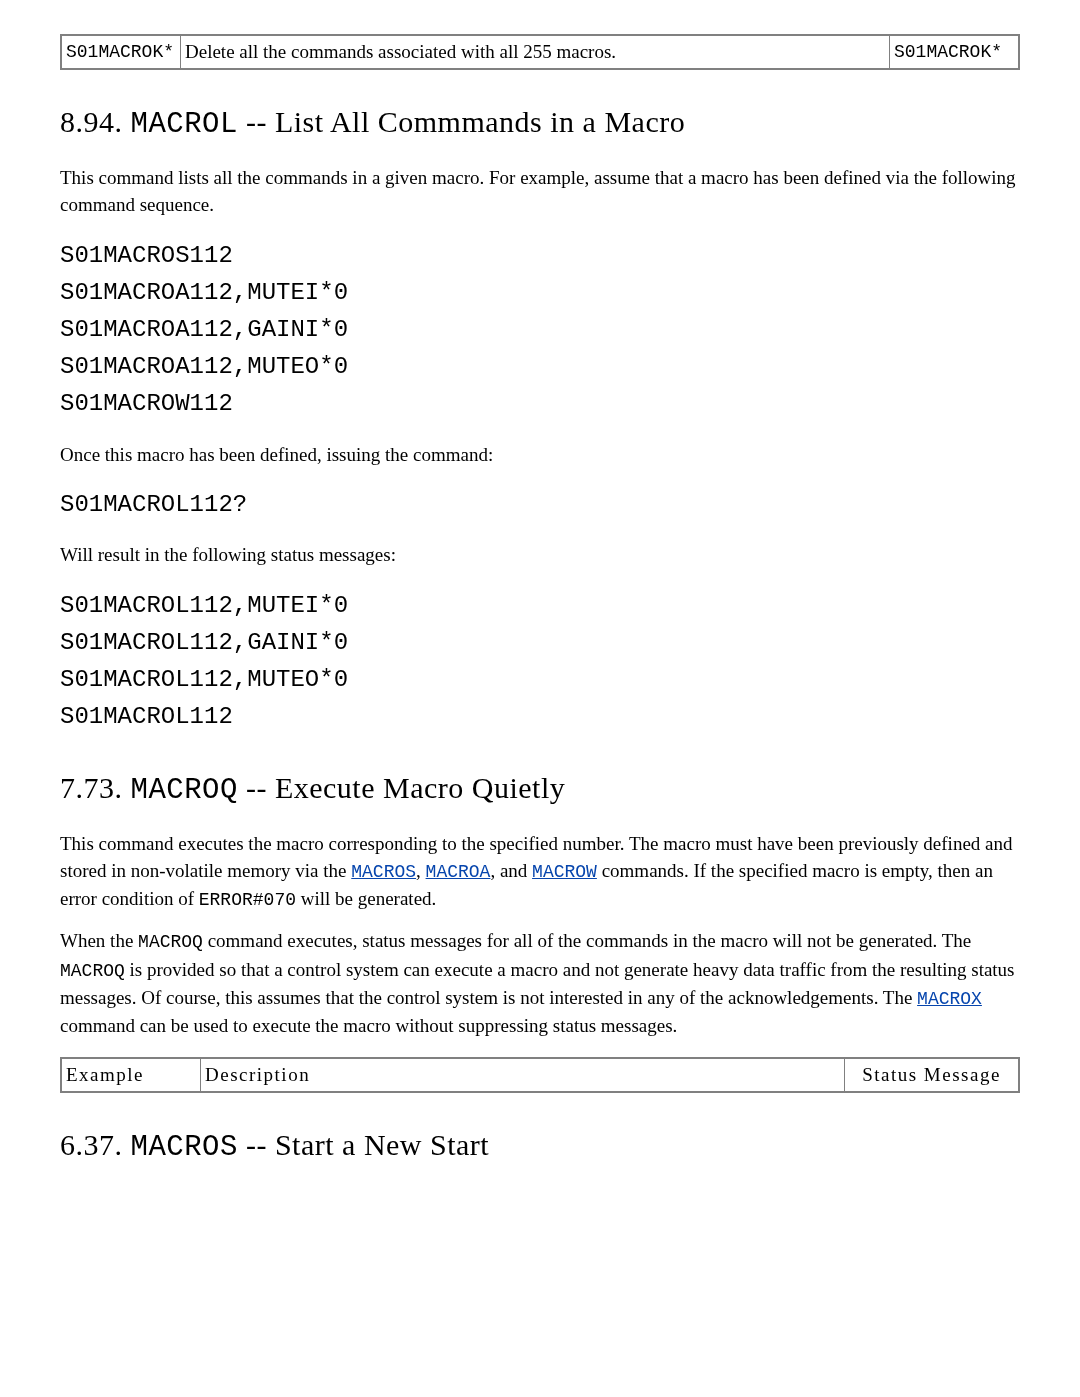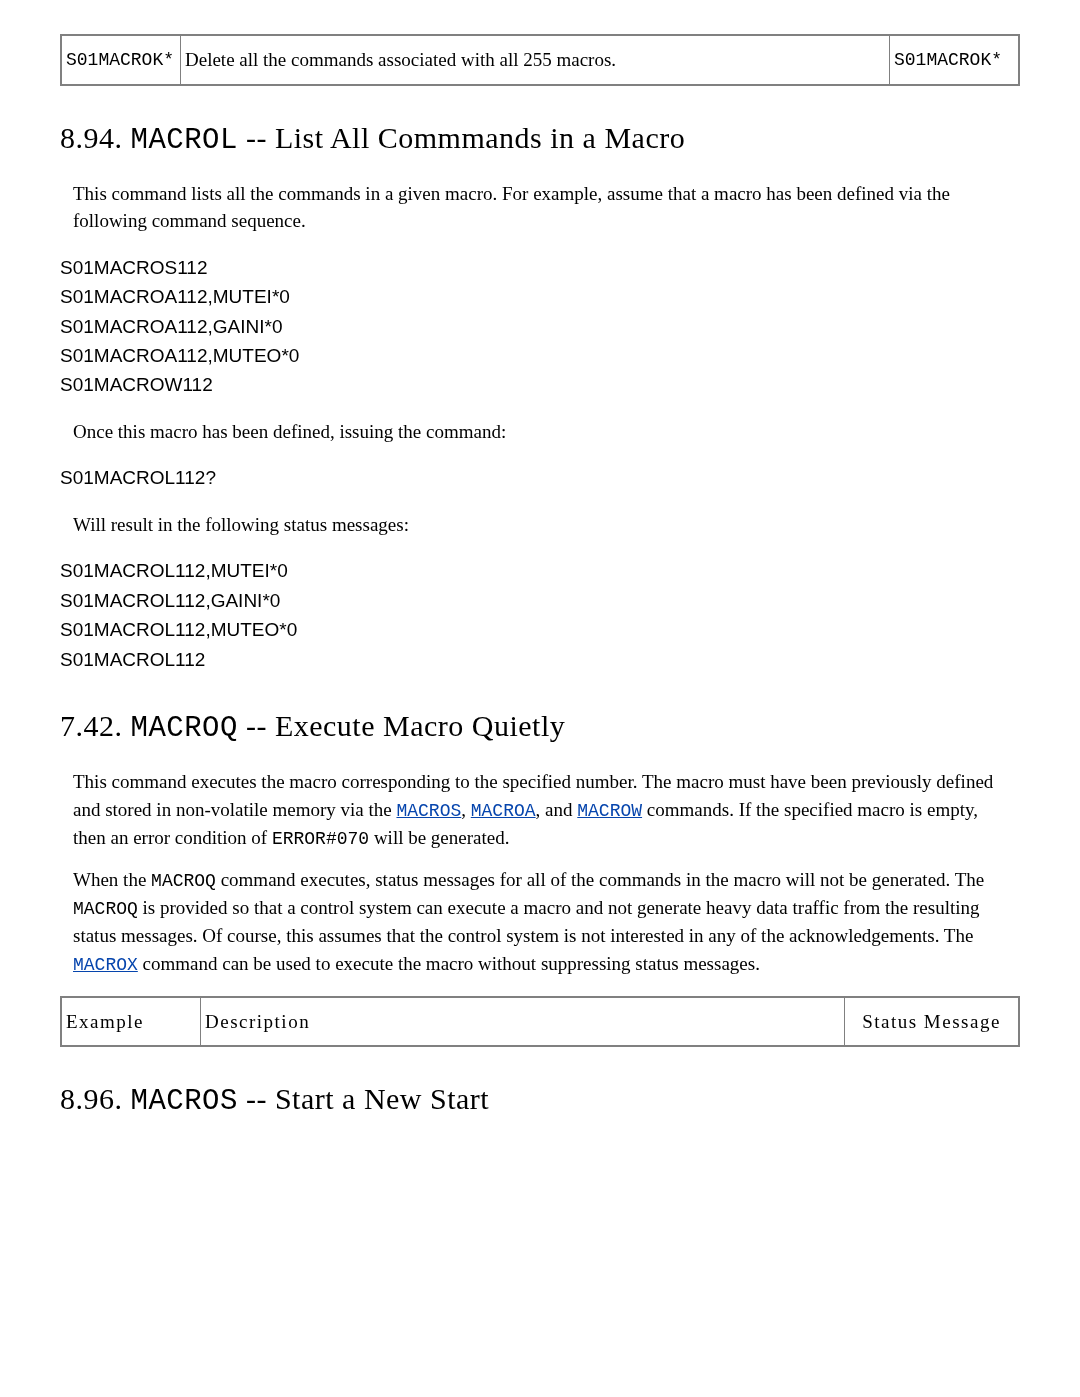"S01MACROK*" table.bordered th, table.bordered td { padding: 10px 4px -> 2px 4px }
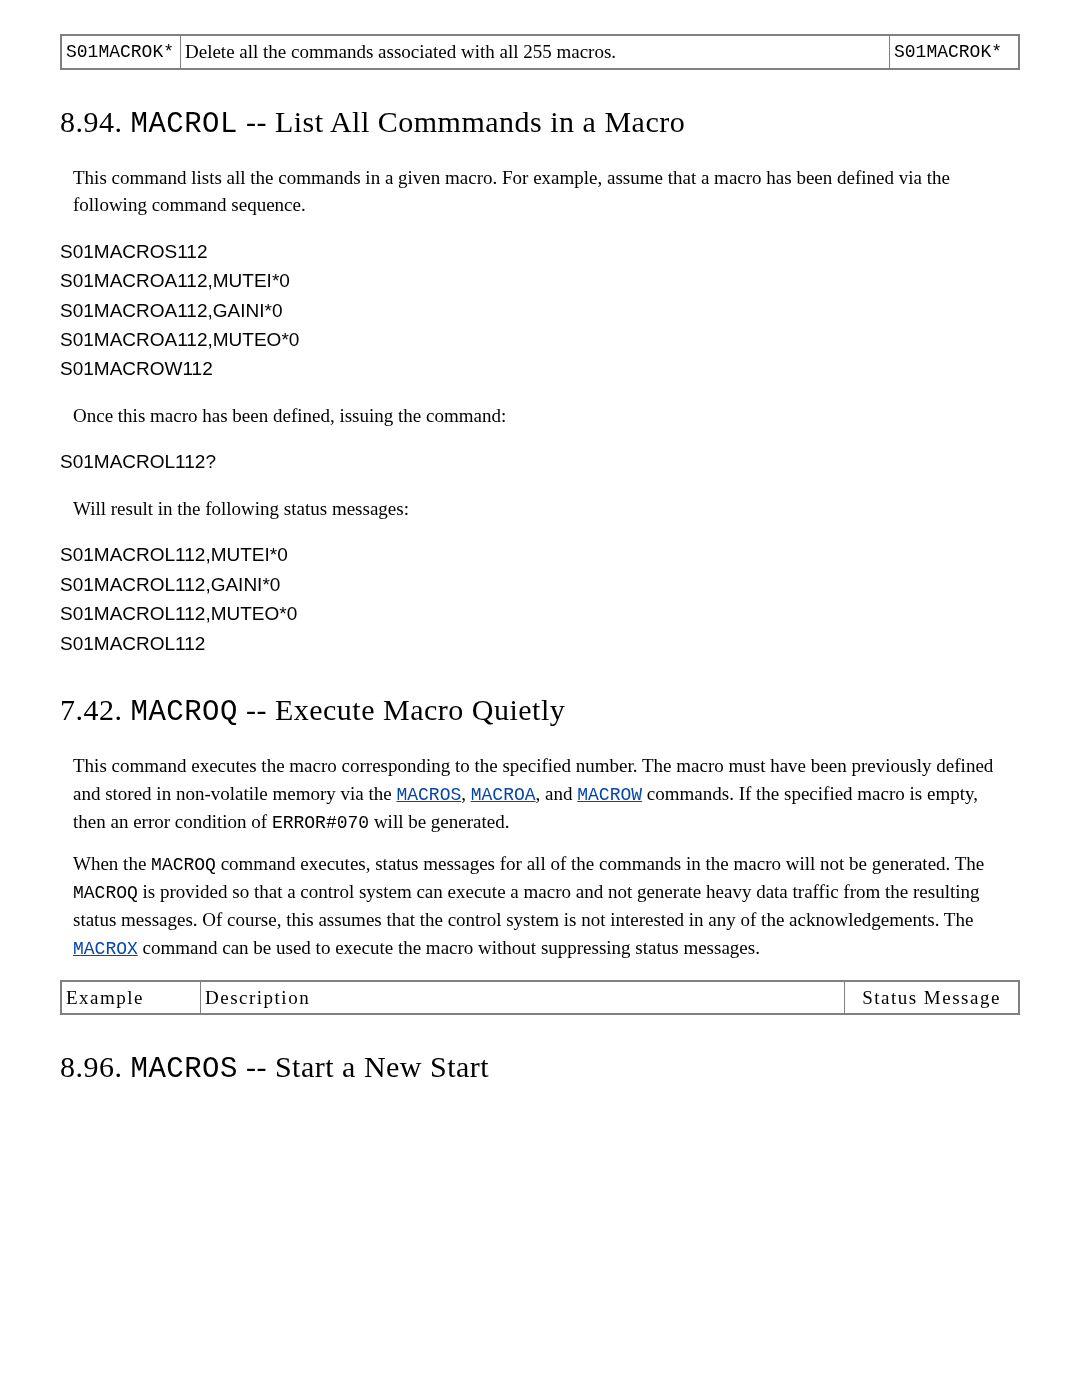"This command lists all the" p { margin: 14px 13px -> 14px 0 }
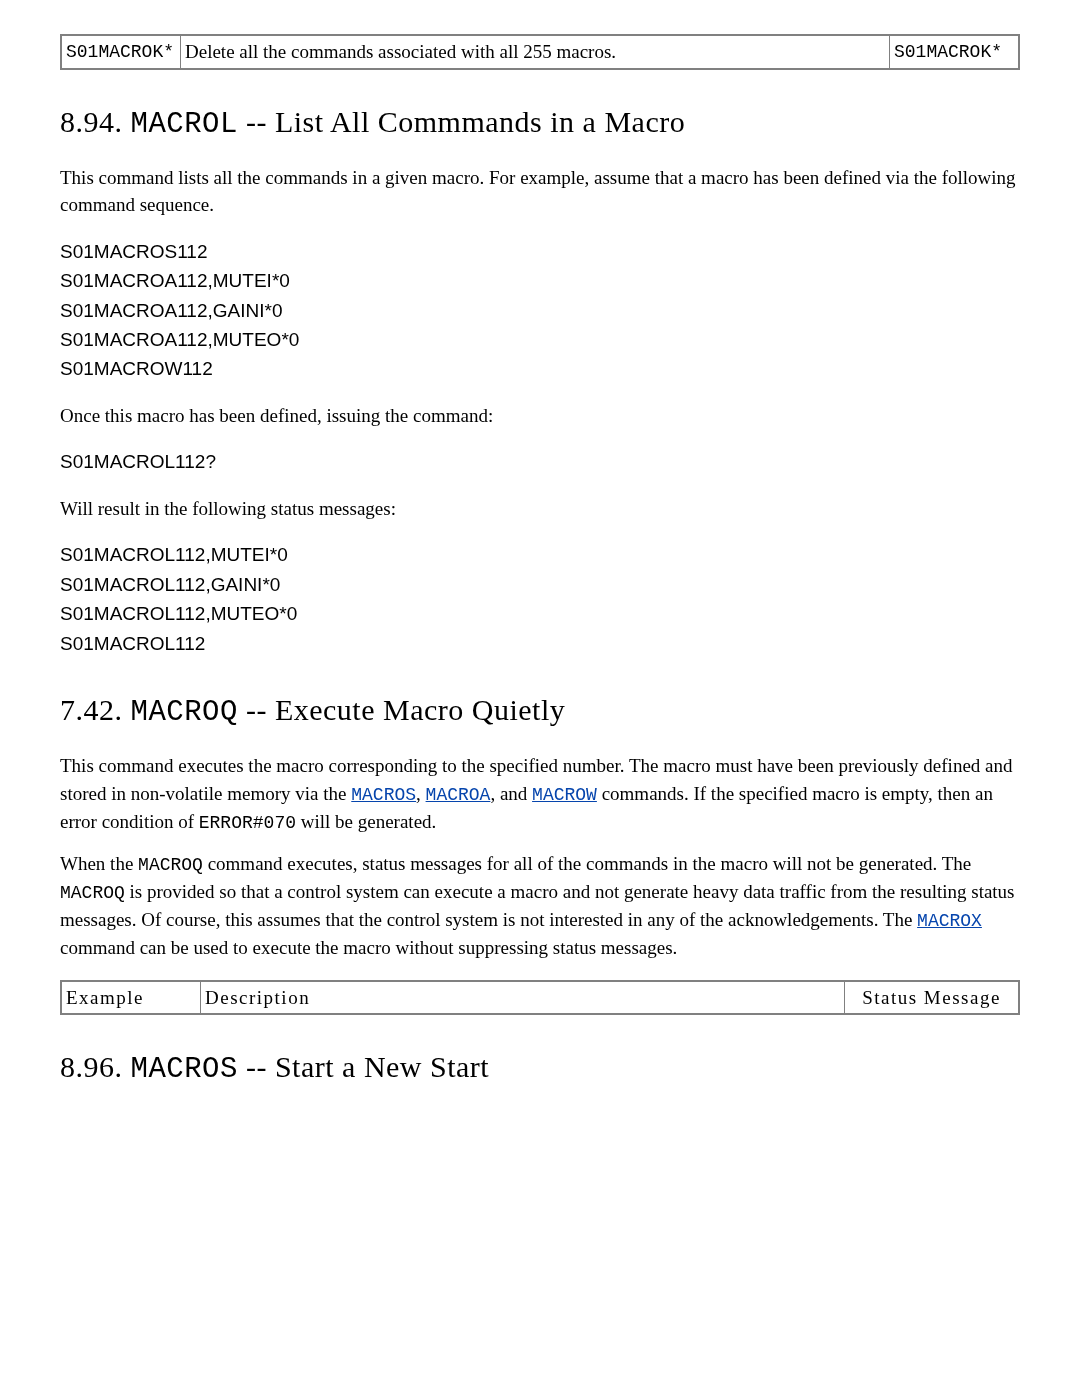"S01MACROS112" pre.codeblock { font-family: Liberation Sans, sans-serif -> Liberation Mono, monospace; font-size: 19px -> 24px }
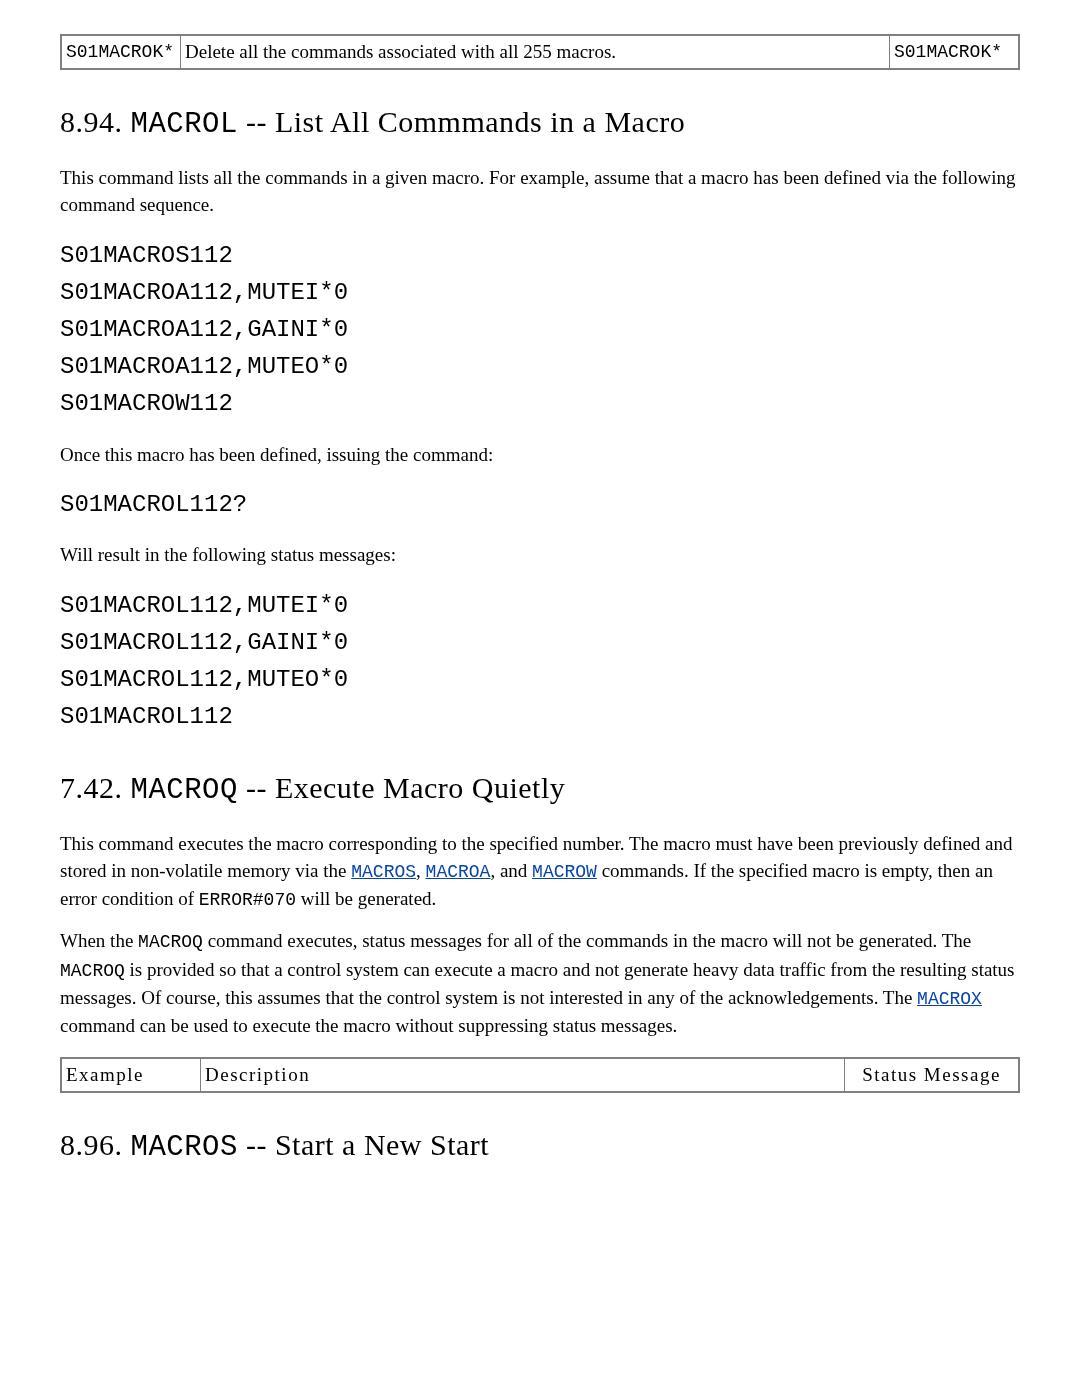"7.42." span { text: 7.42 -> 7.73 }
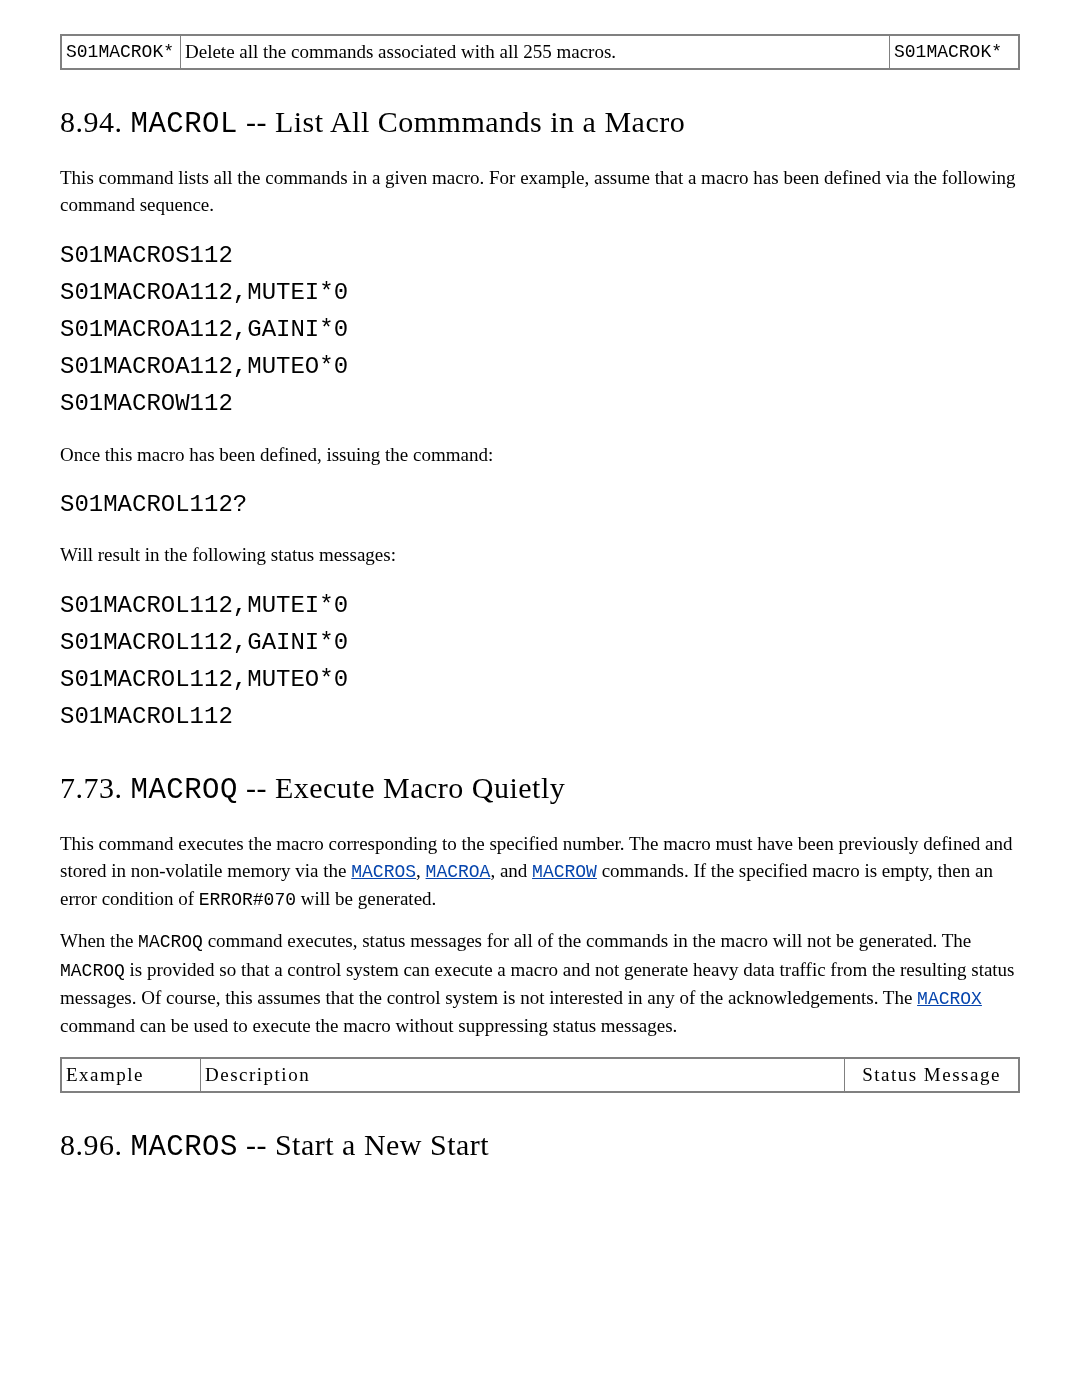"8.96." span { text: 8.96 -> 6.37 }
